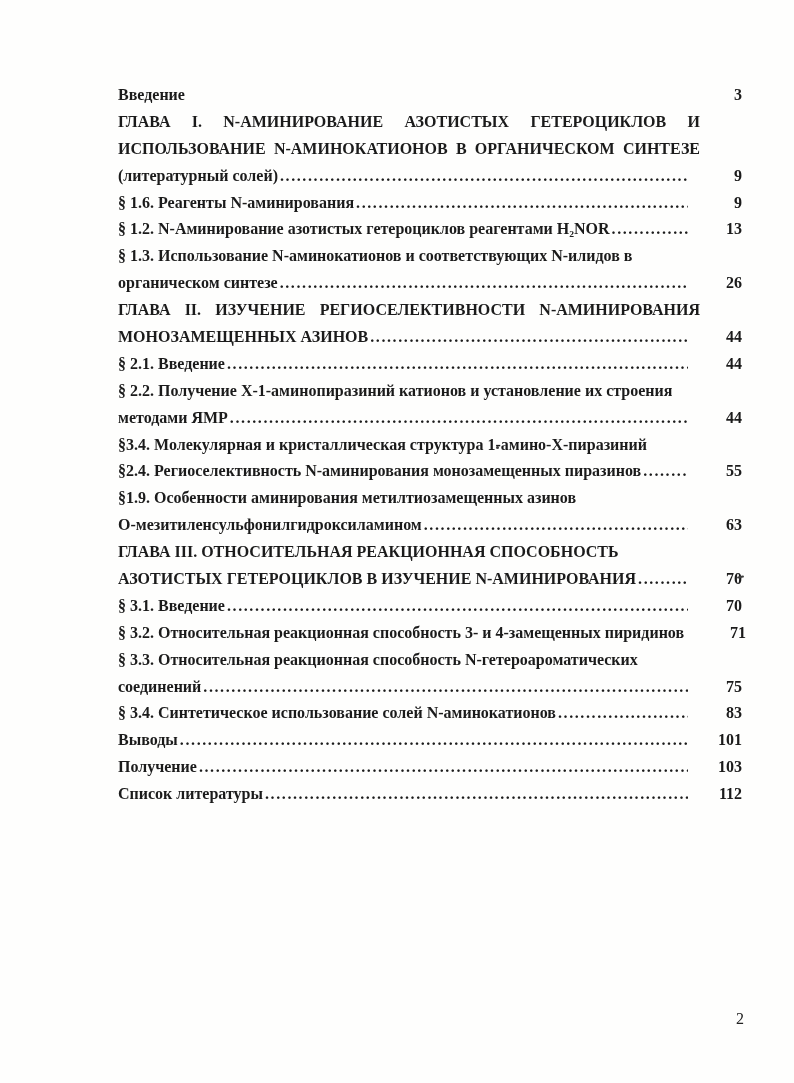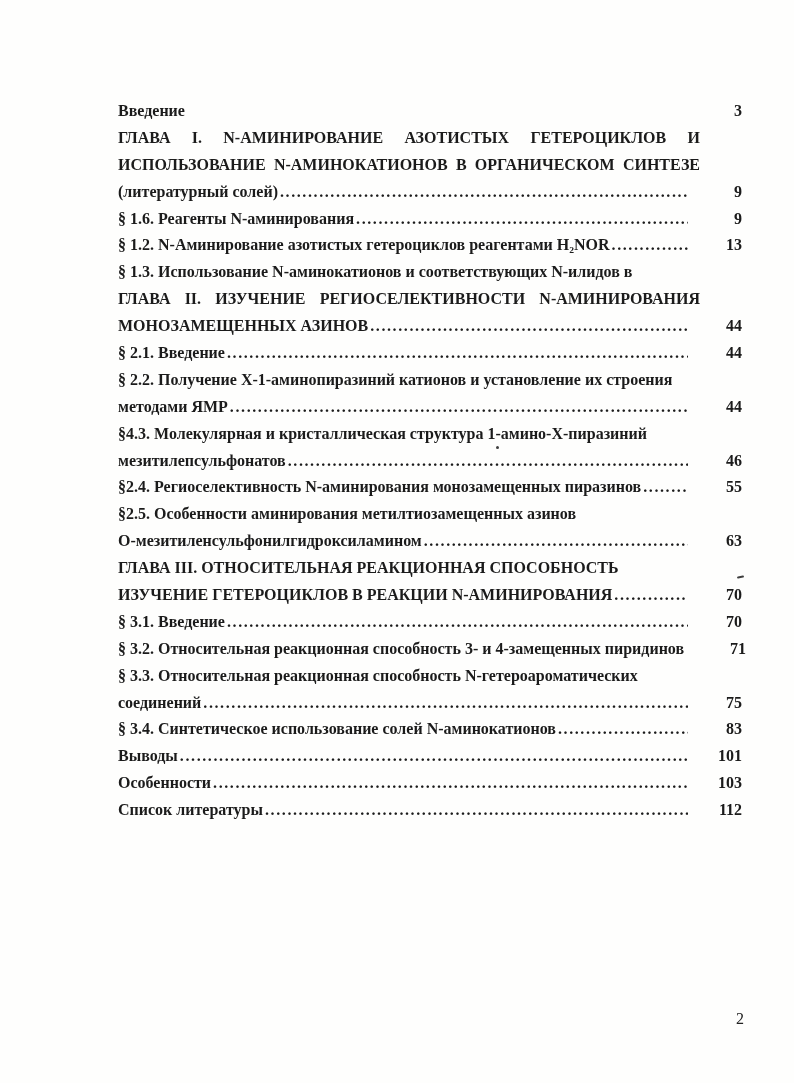"Введение" .toc { top: 98px -> 82px }
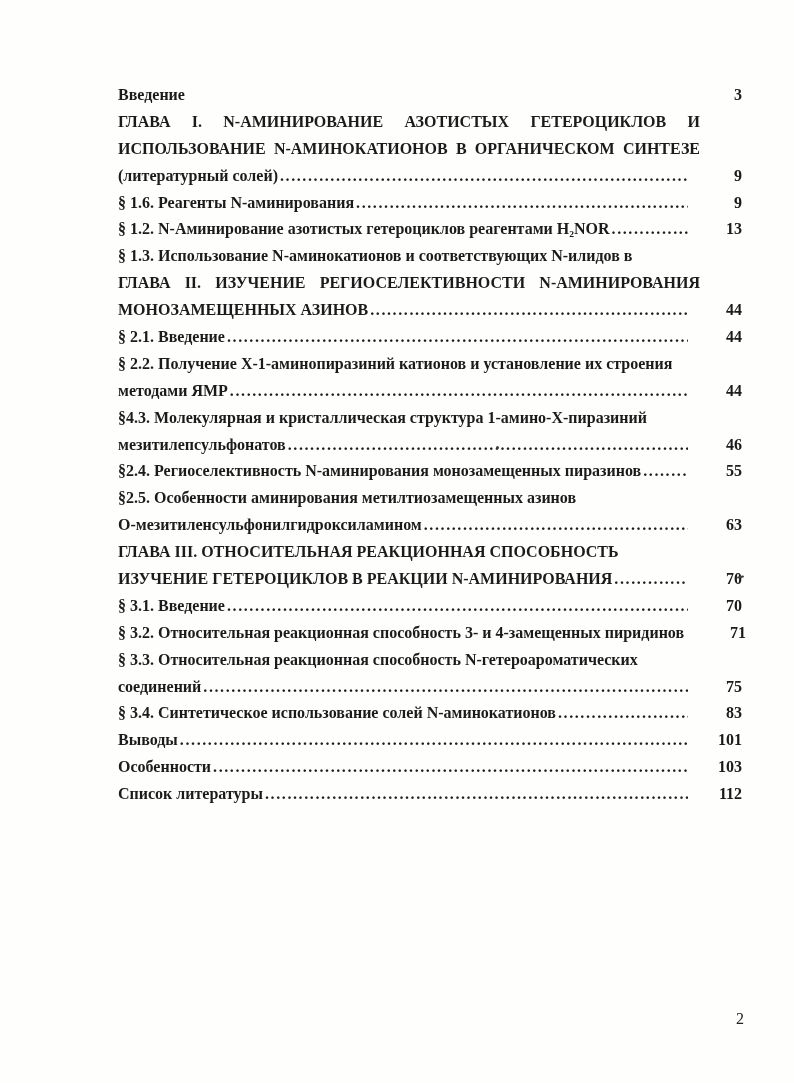"органическом синтезе" div.row { html: none -> <div> <span>органическом синтезе</span> <span></span> <span>26</span> </div> }
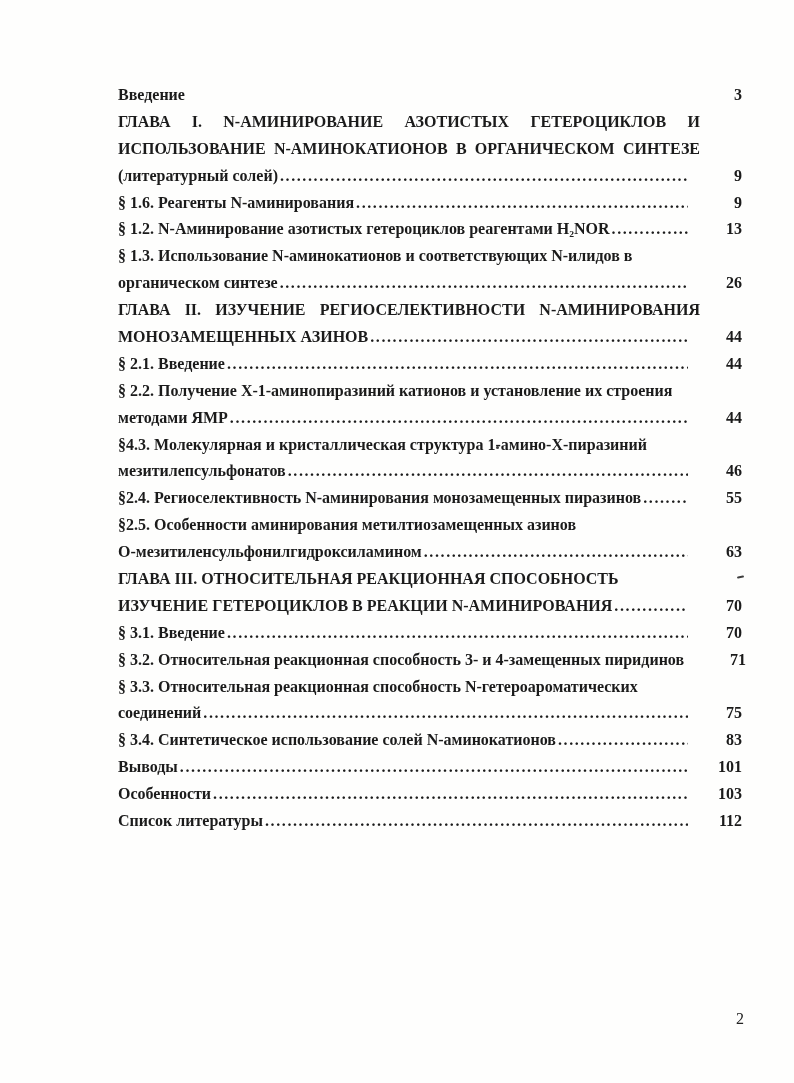"§4.3. Молекулярная и кристаллическая" span.text { text: 4.3 -> 3.4 }
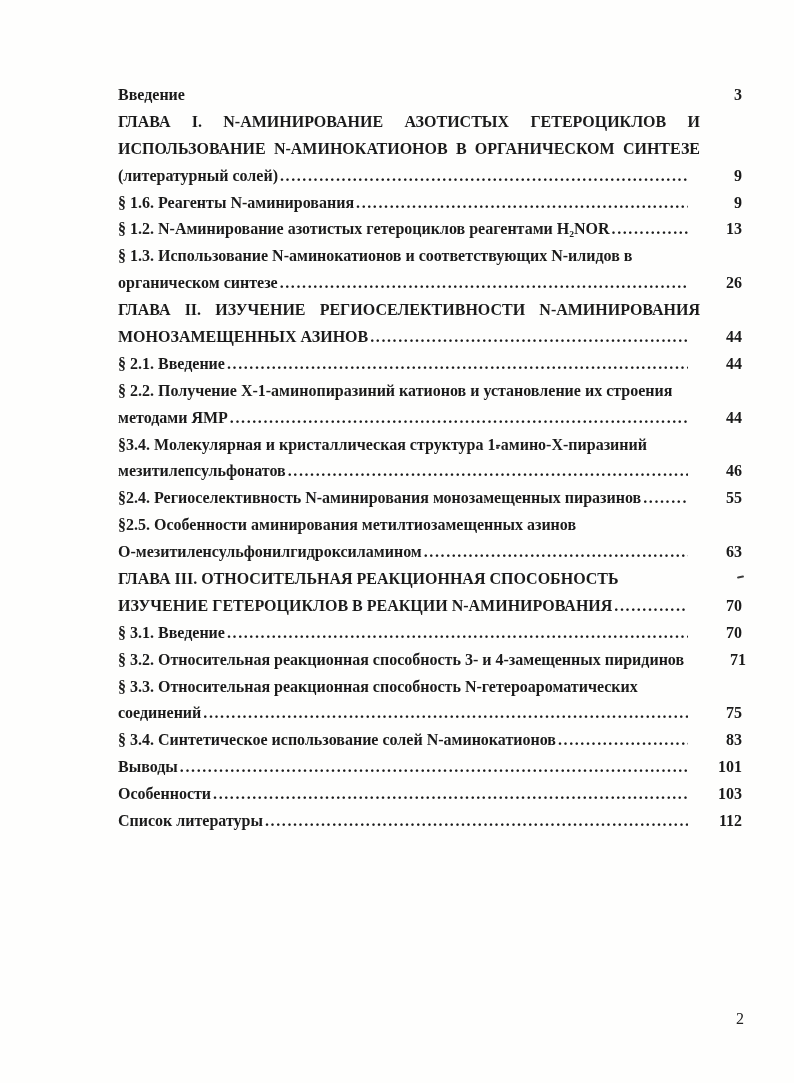"мезитилепсульфонатов" div.row { html: <div> <span>мезитилепсульфонатов</span> <span></span> <span>46</span> </div> -> none }
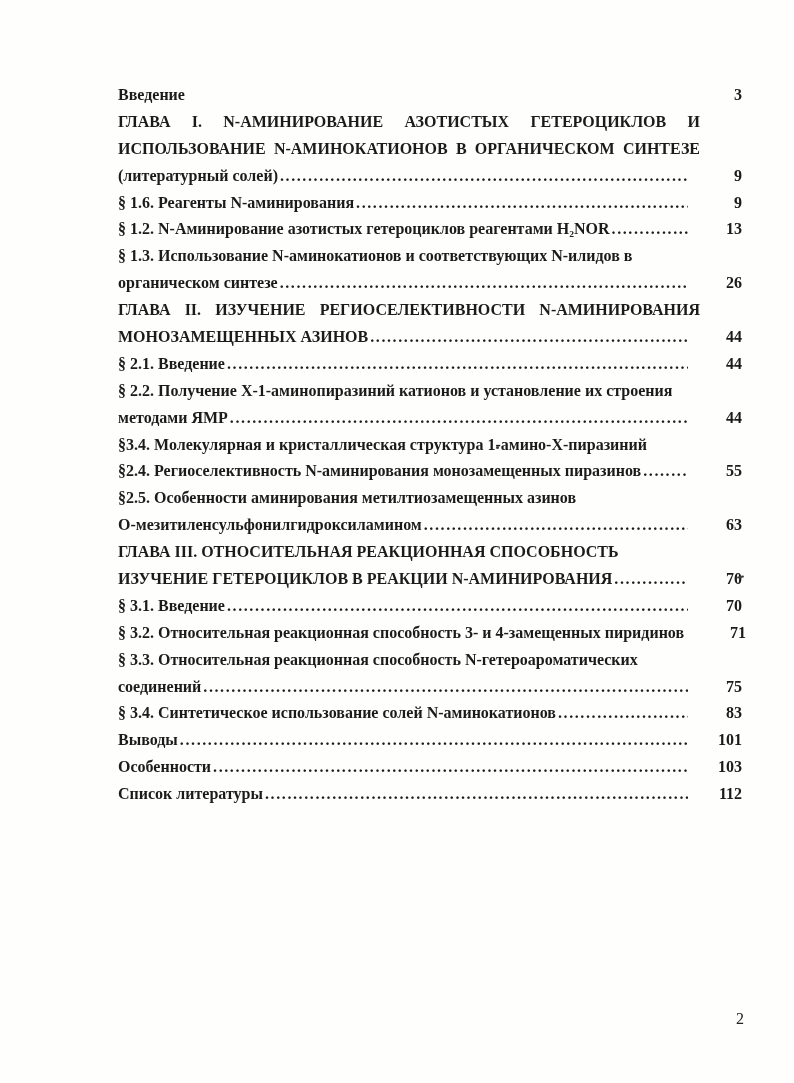"§2.5. Особенности аминирования" span.text { text: 2.5 -> 1.9 }
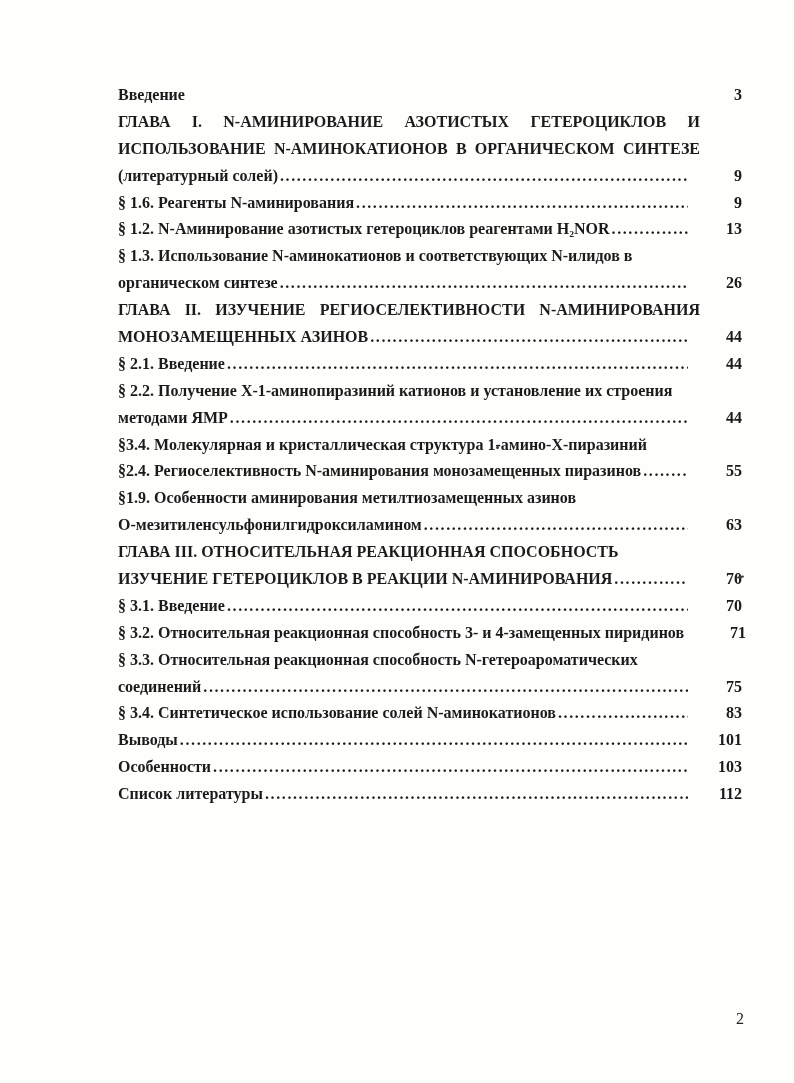"ИЗУЧЕНИЕ ГЕТЕРОЦИКЛОВ В РЕАКЦИИ" span.text { text: ИЗУЧЕНИЕ ГЕТЕРОЦИКЛОВ В РЕАКЦИИ -> АЗОТИСТЫХ ГЕТЕРОЦИКЛОВ В ИЗУЧЕНИЕ }
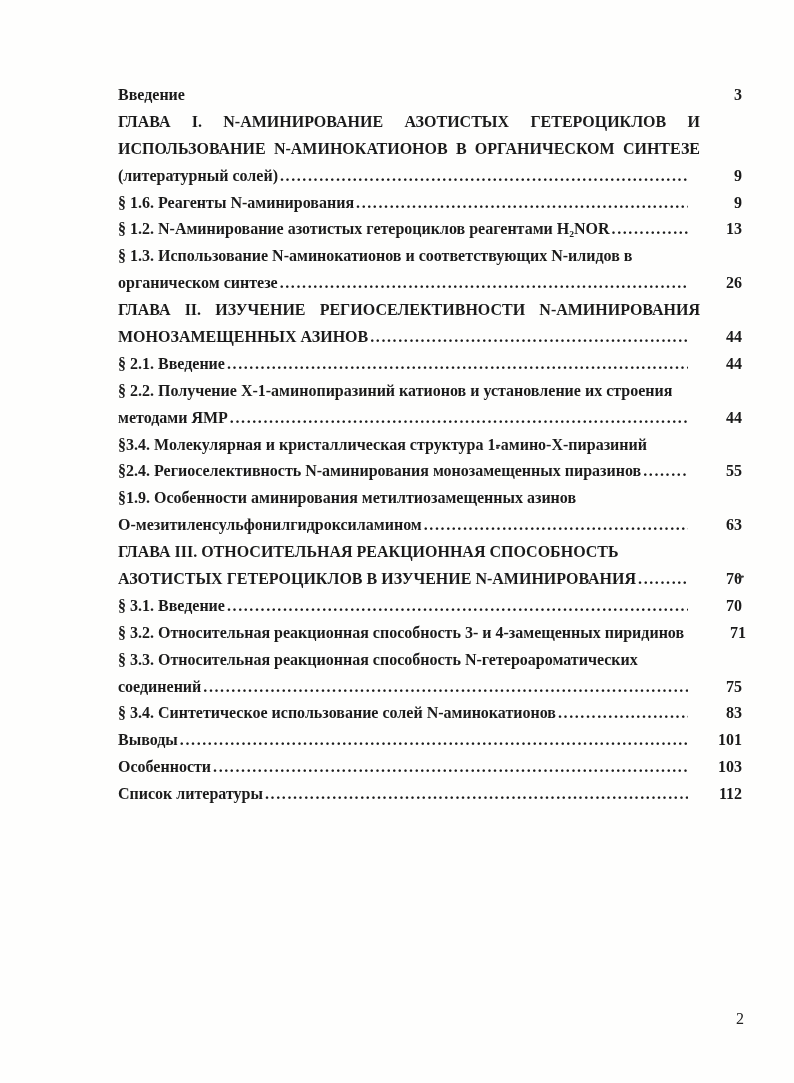"Особенности" span.text { text: Особенности -> Получение }
